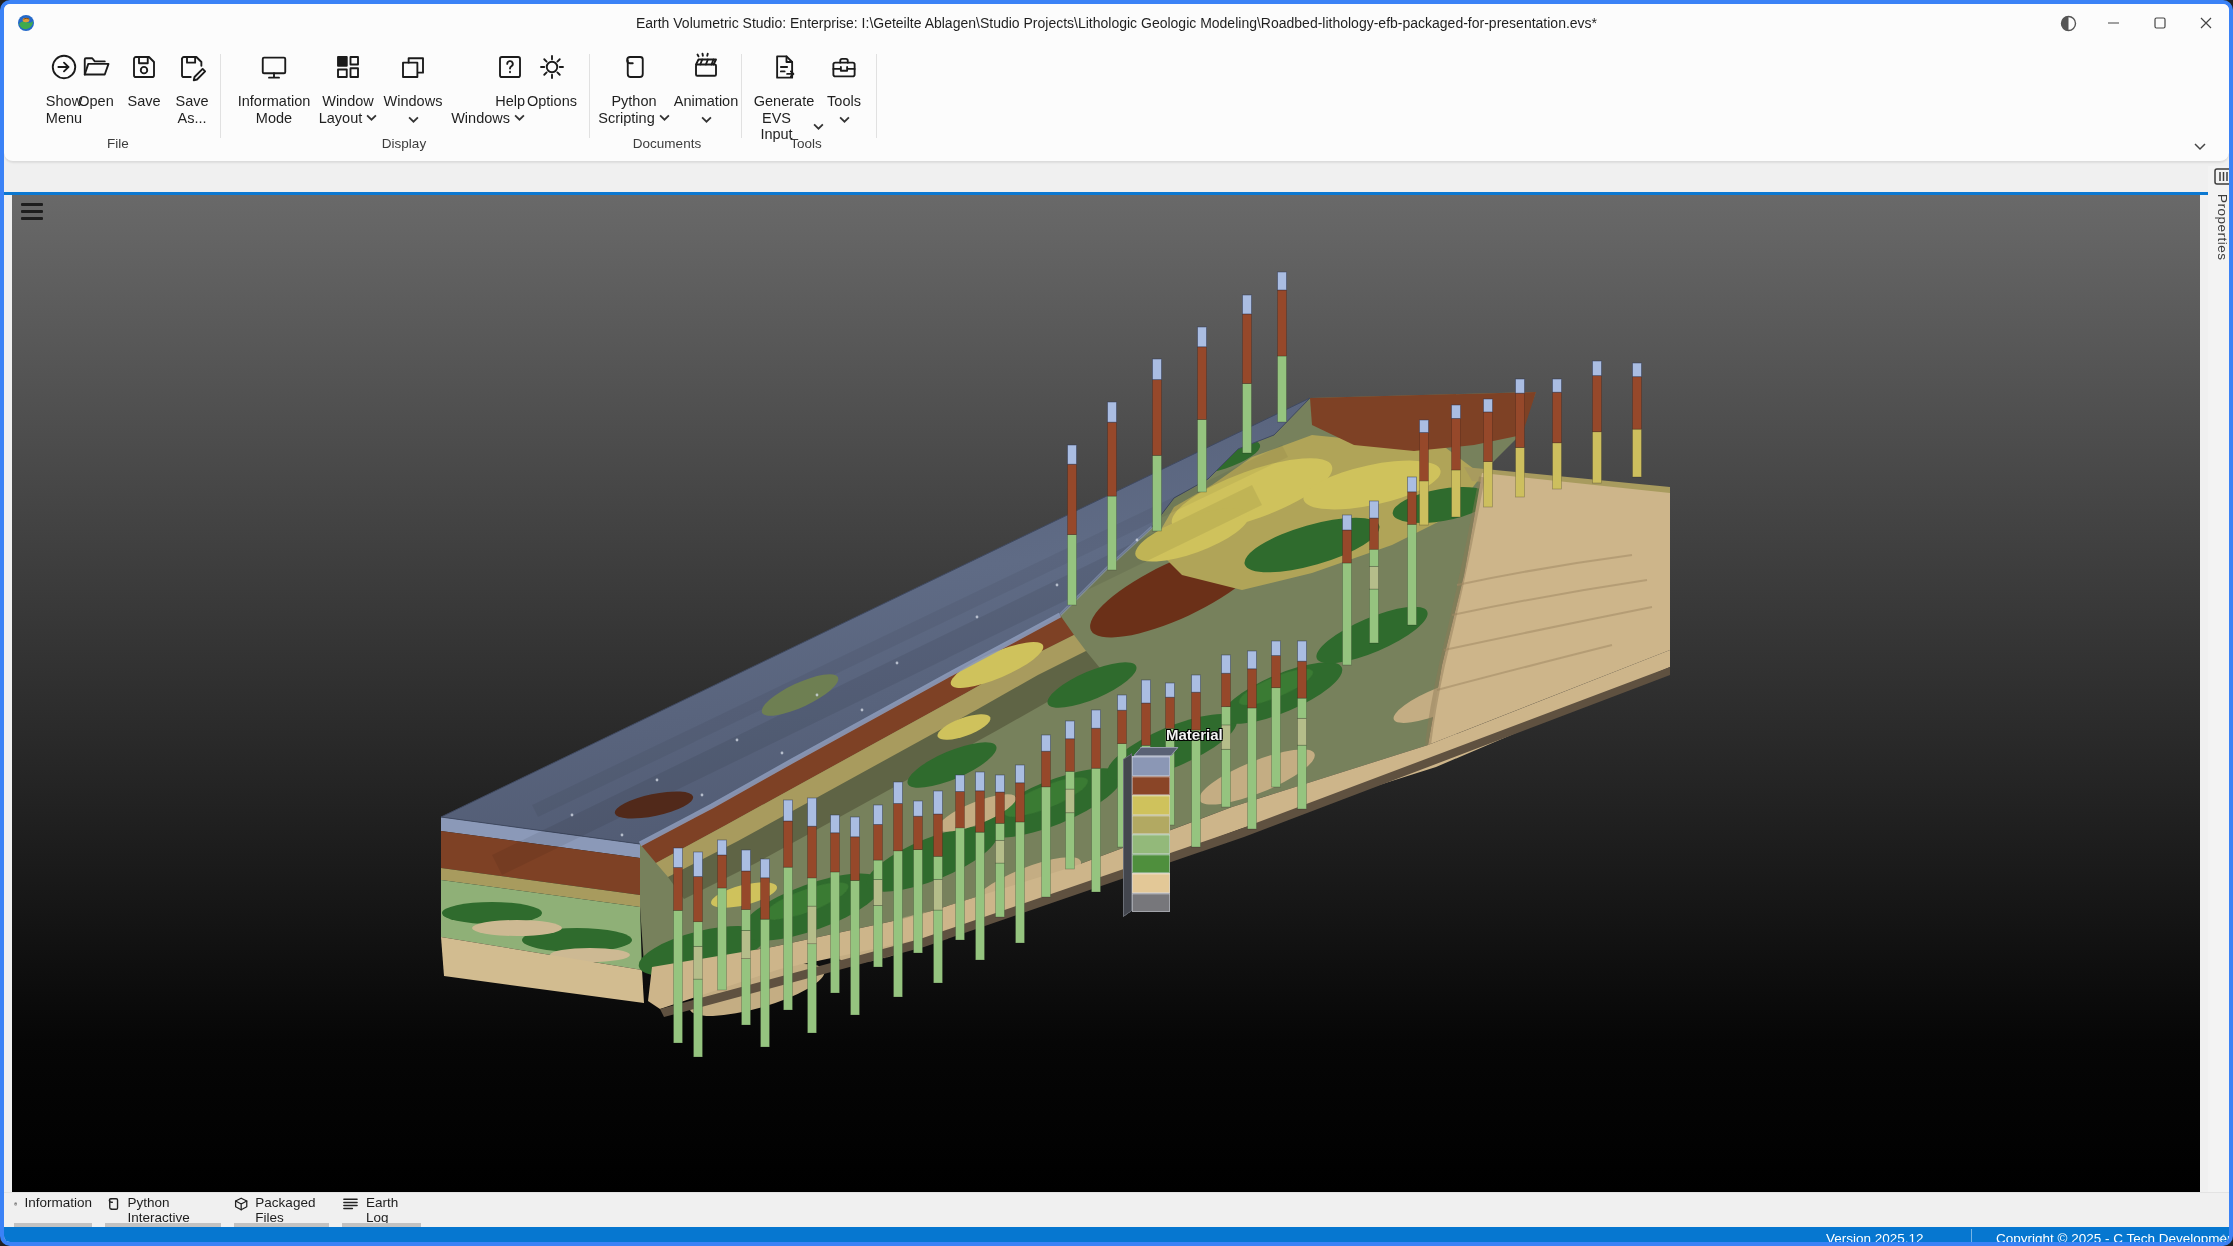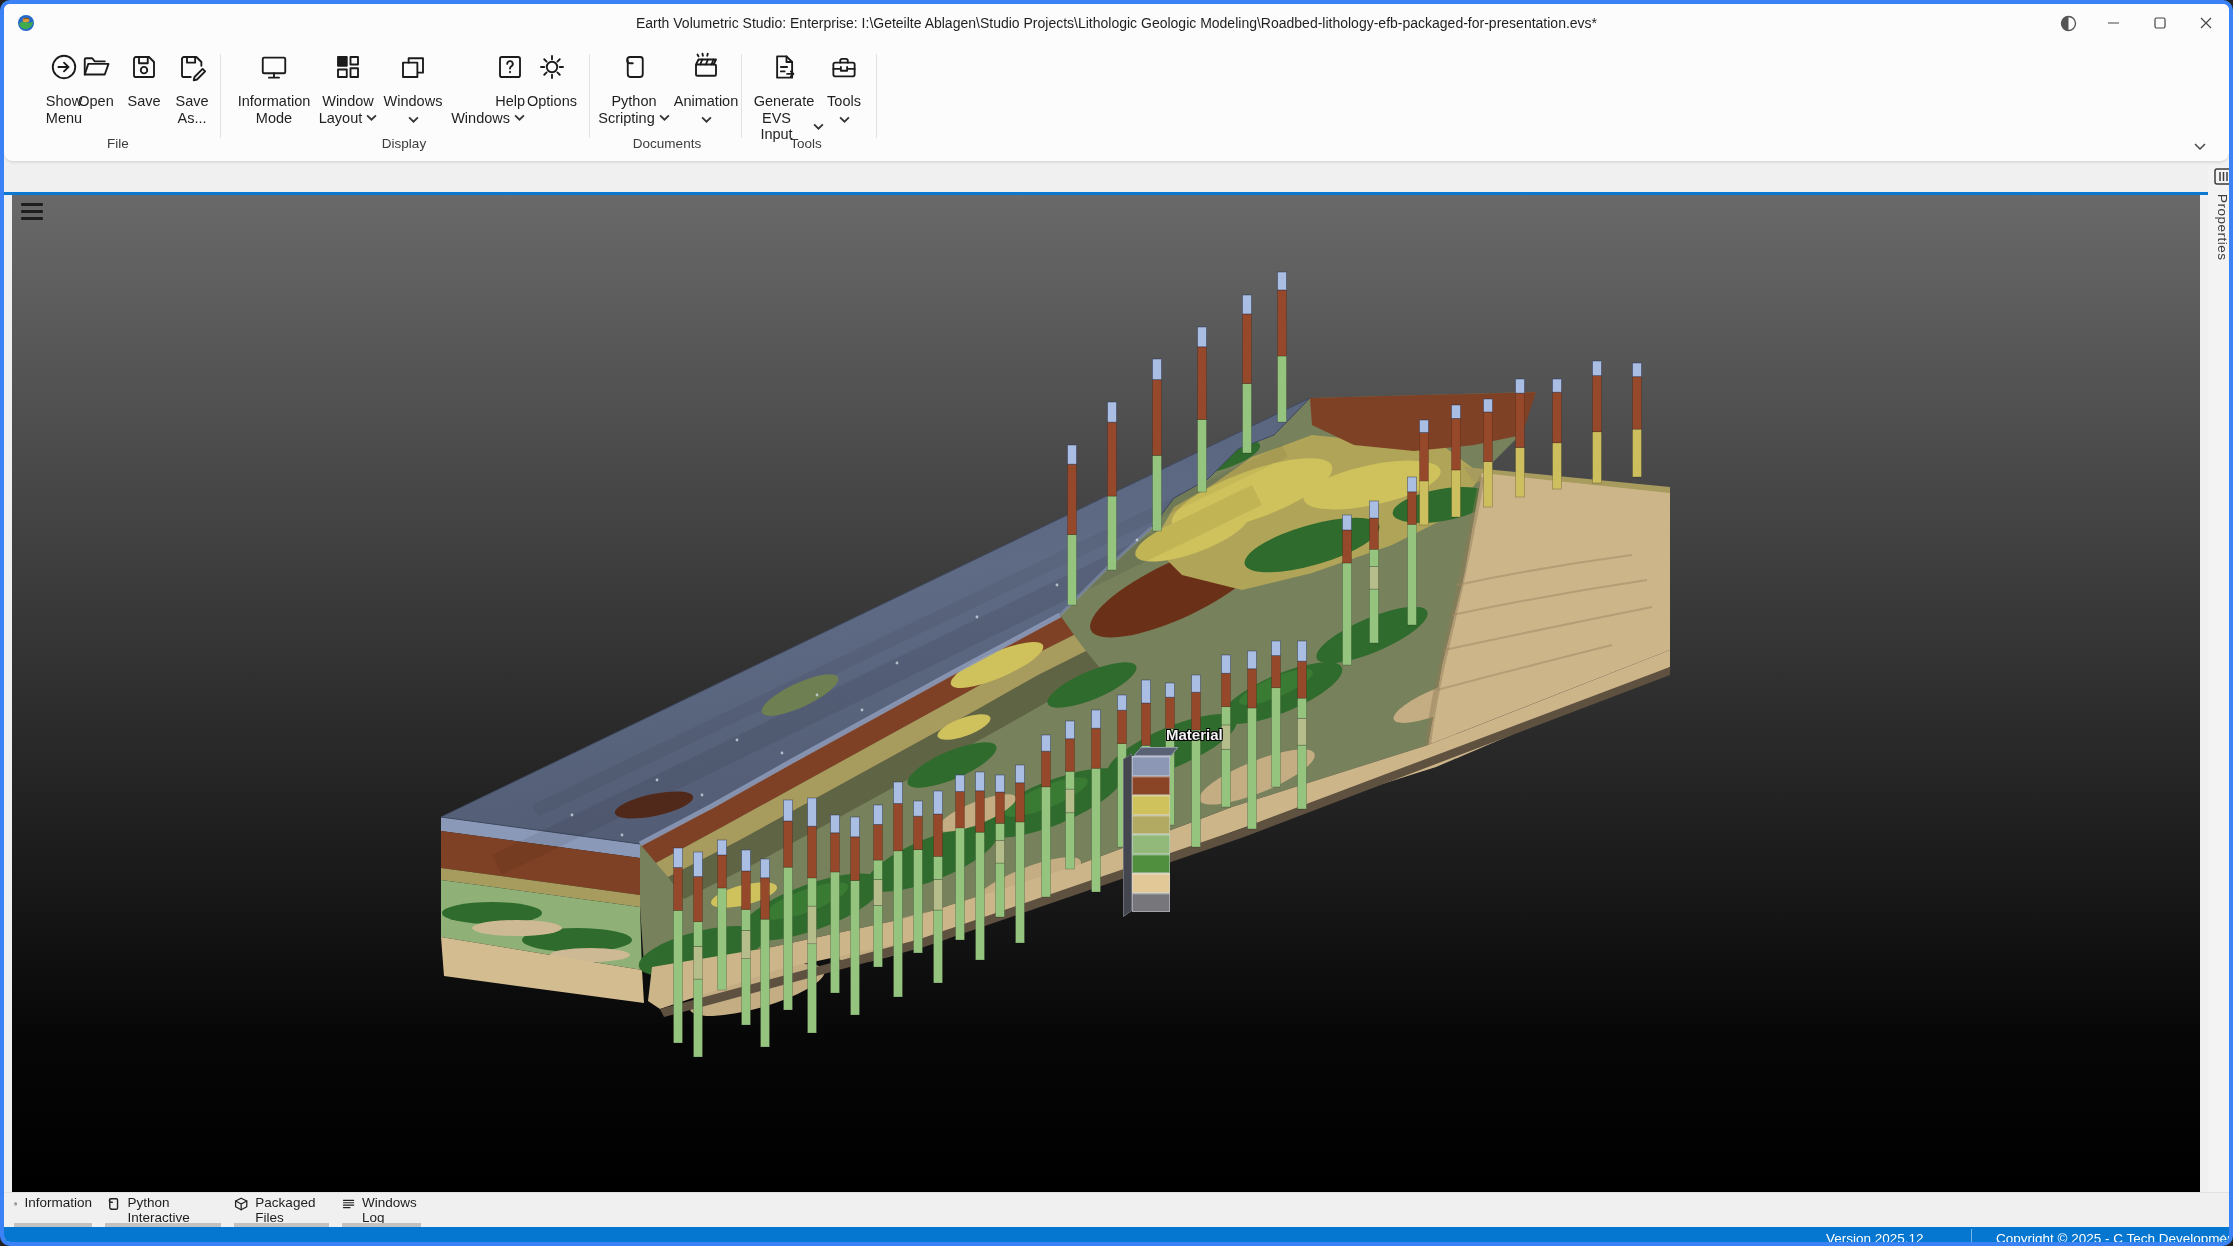"Windows Log" span { text: Windows -> Earth }
